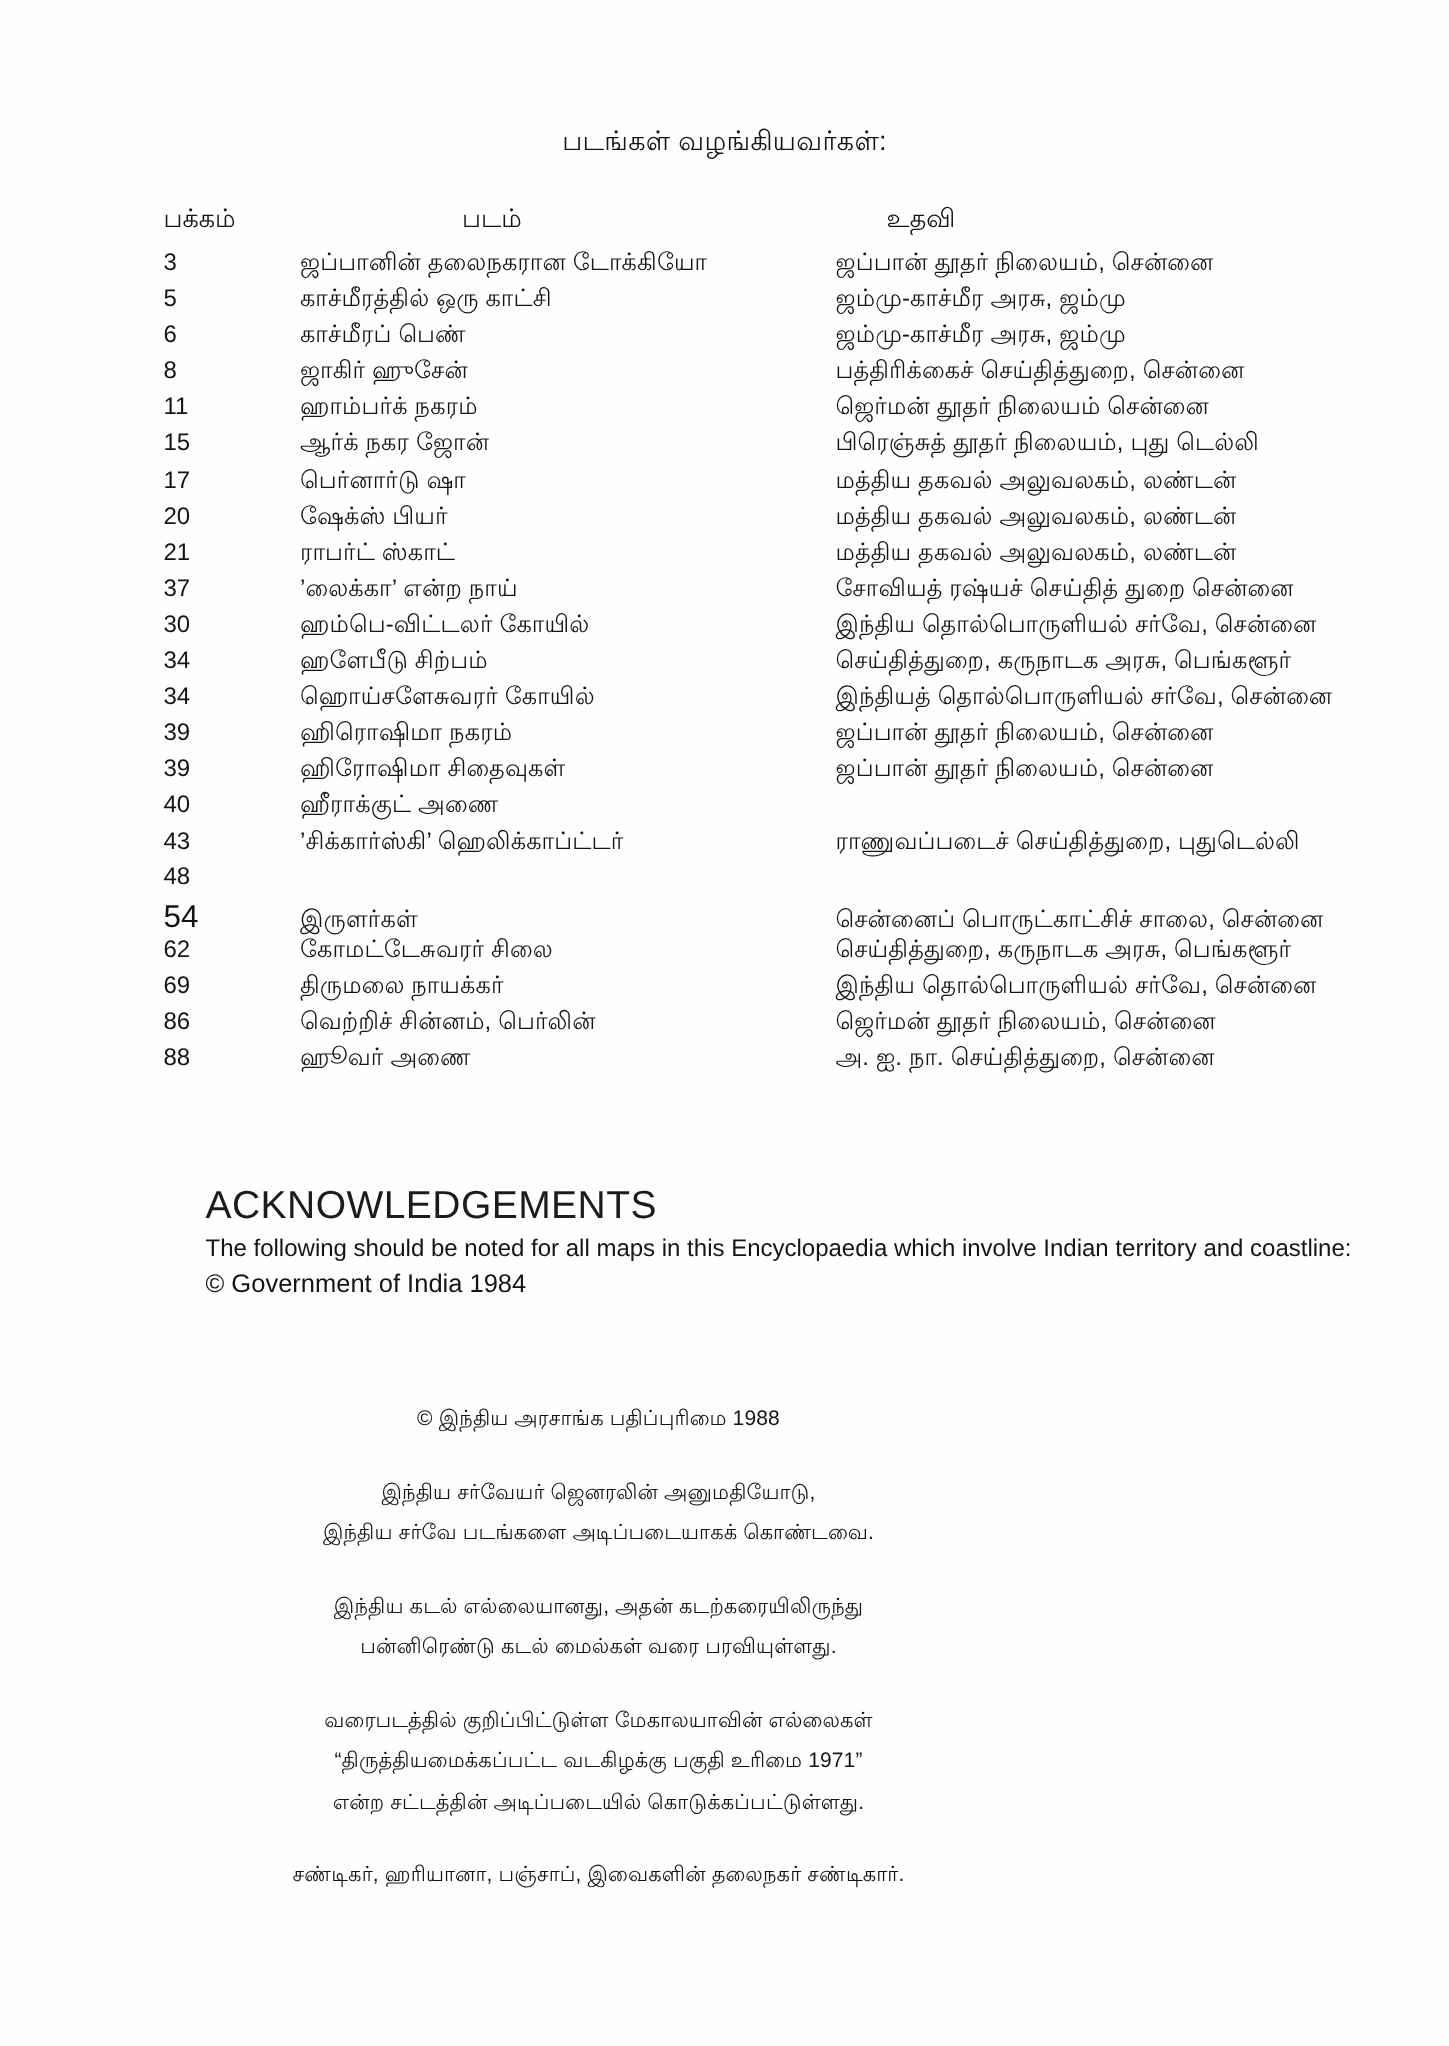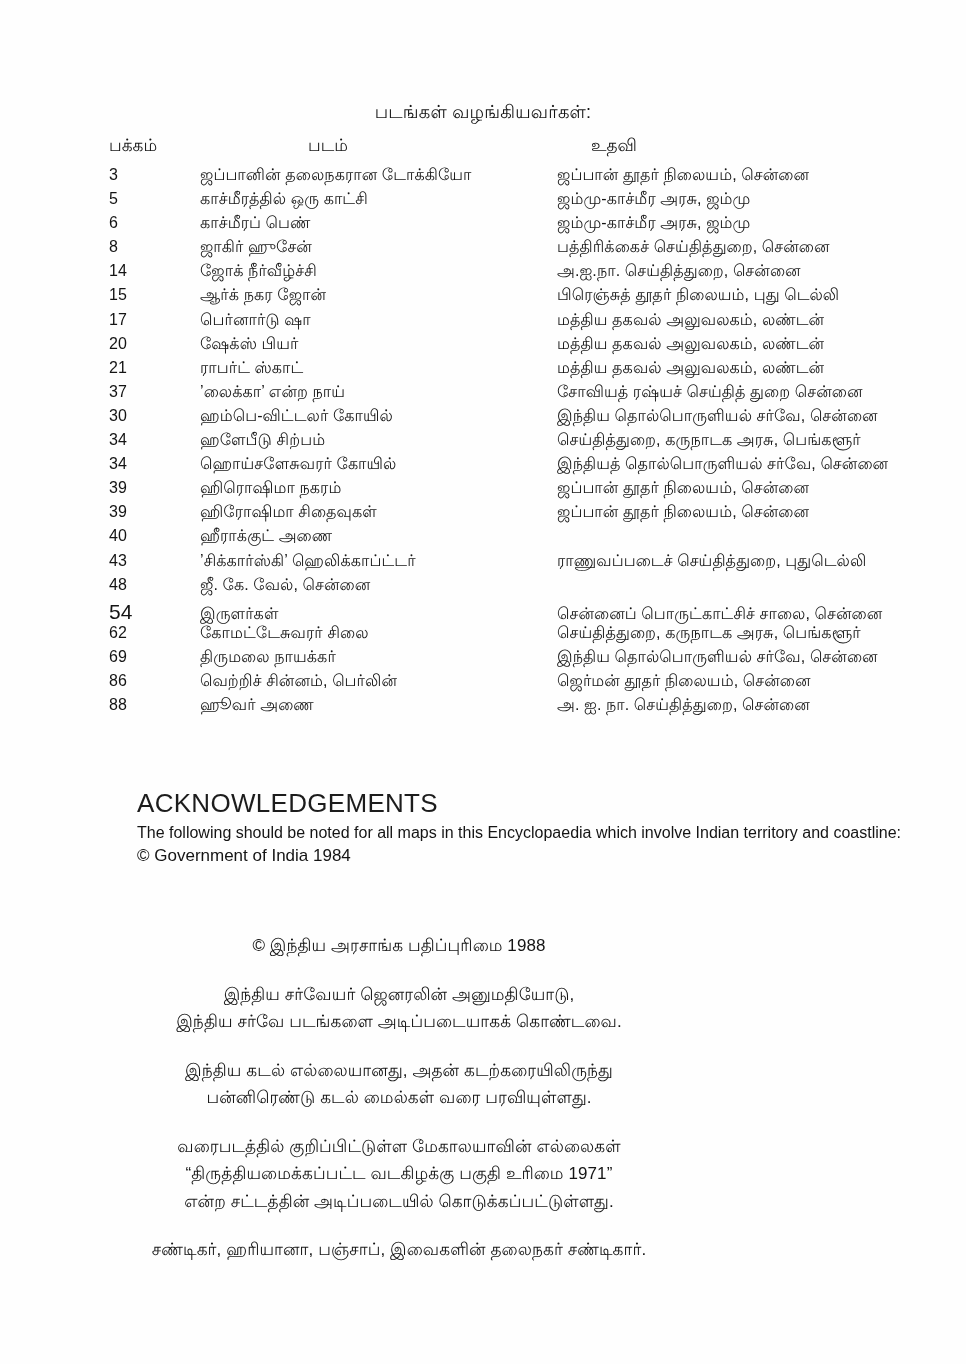"படங்கள் வழங்கியவர்கள்:" .doc-title { top: 102px -> 84px }
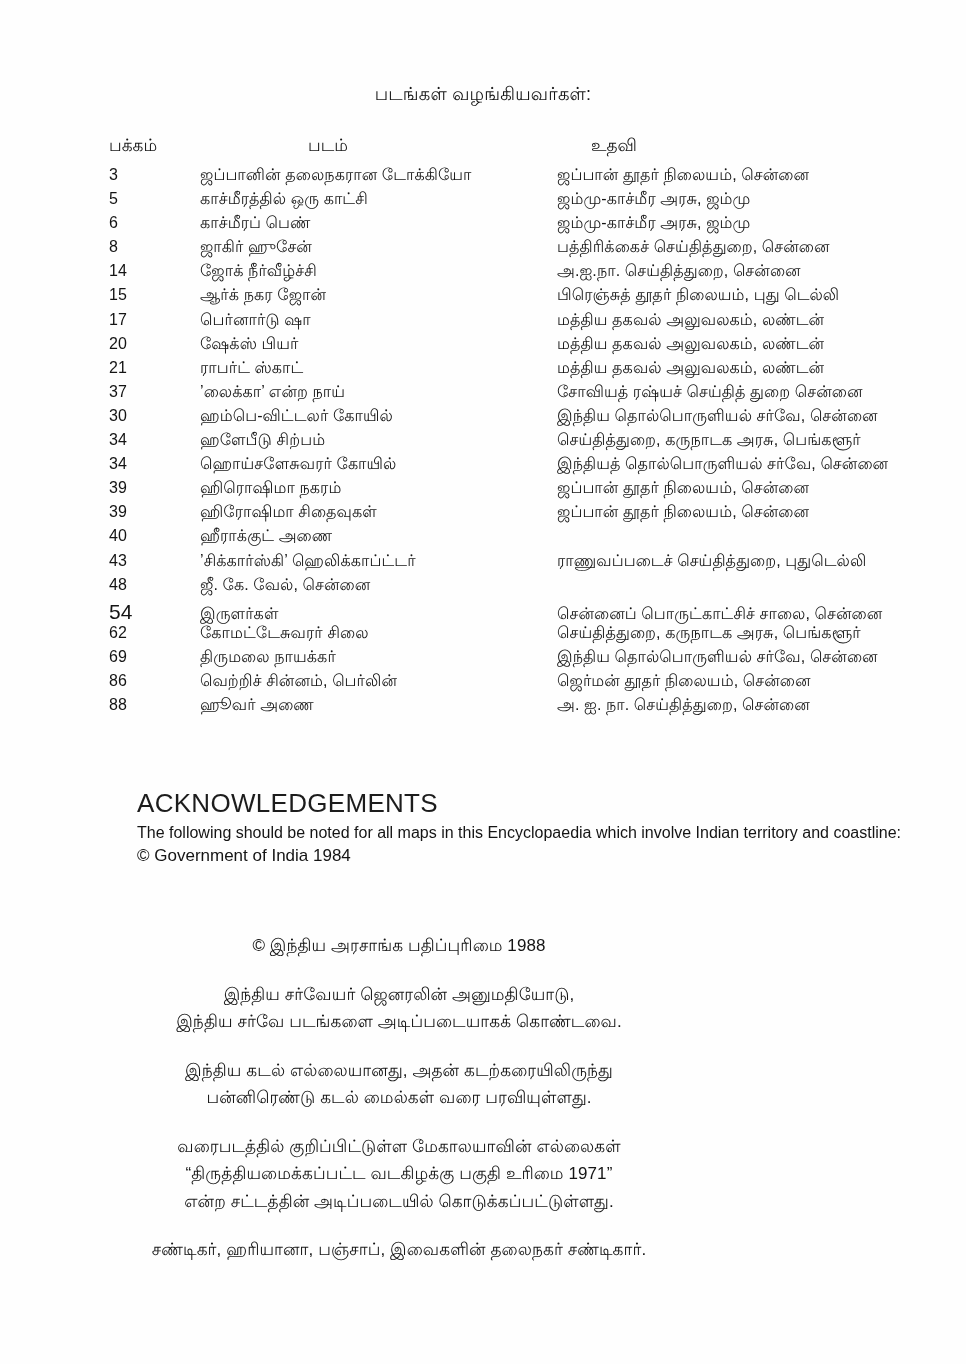"11" div.row { html: none -> <div> <span>11</span> <span>ஹாம்பர்க் நகரம்</span> <span>ஜெர்மன் தூதர் நிலையம் சென்னை</span> </div> }
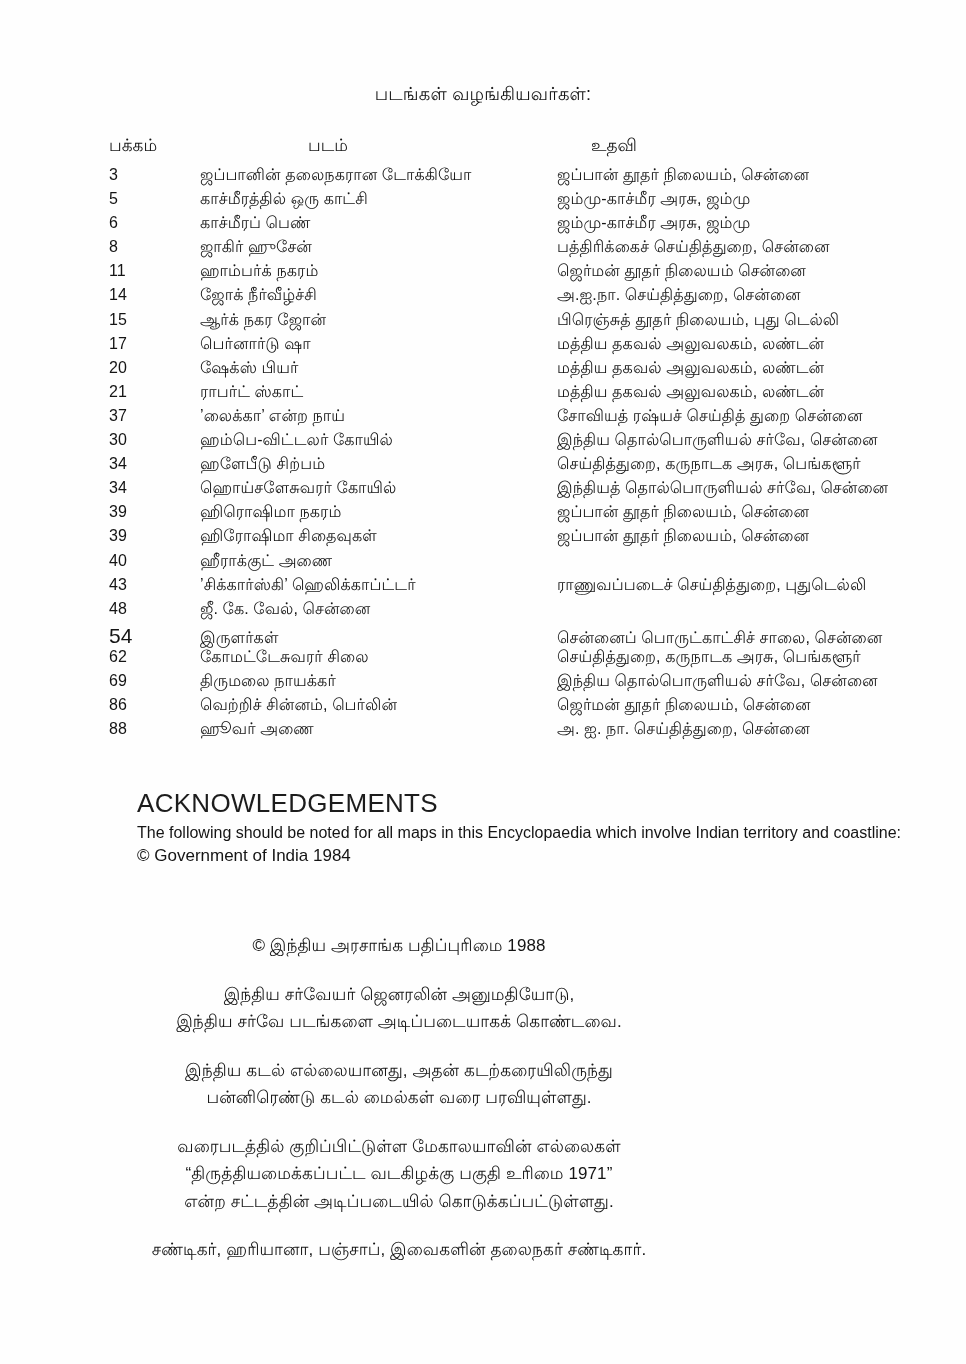"14" div.row { html: <div> <span>14</span> <span>ஜோக் நீர்வீழ்ச்சி</span> <span>அ.ஐ.நா. செய்தித்துறை, சென்னை</span> </div> -> none }
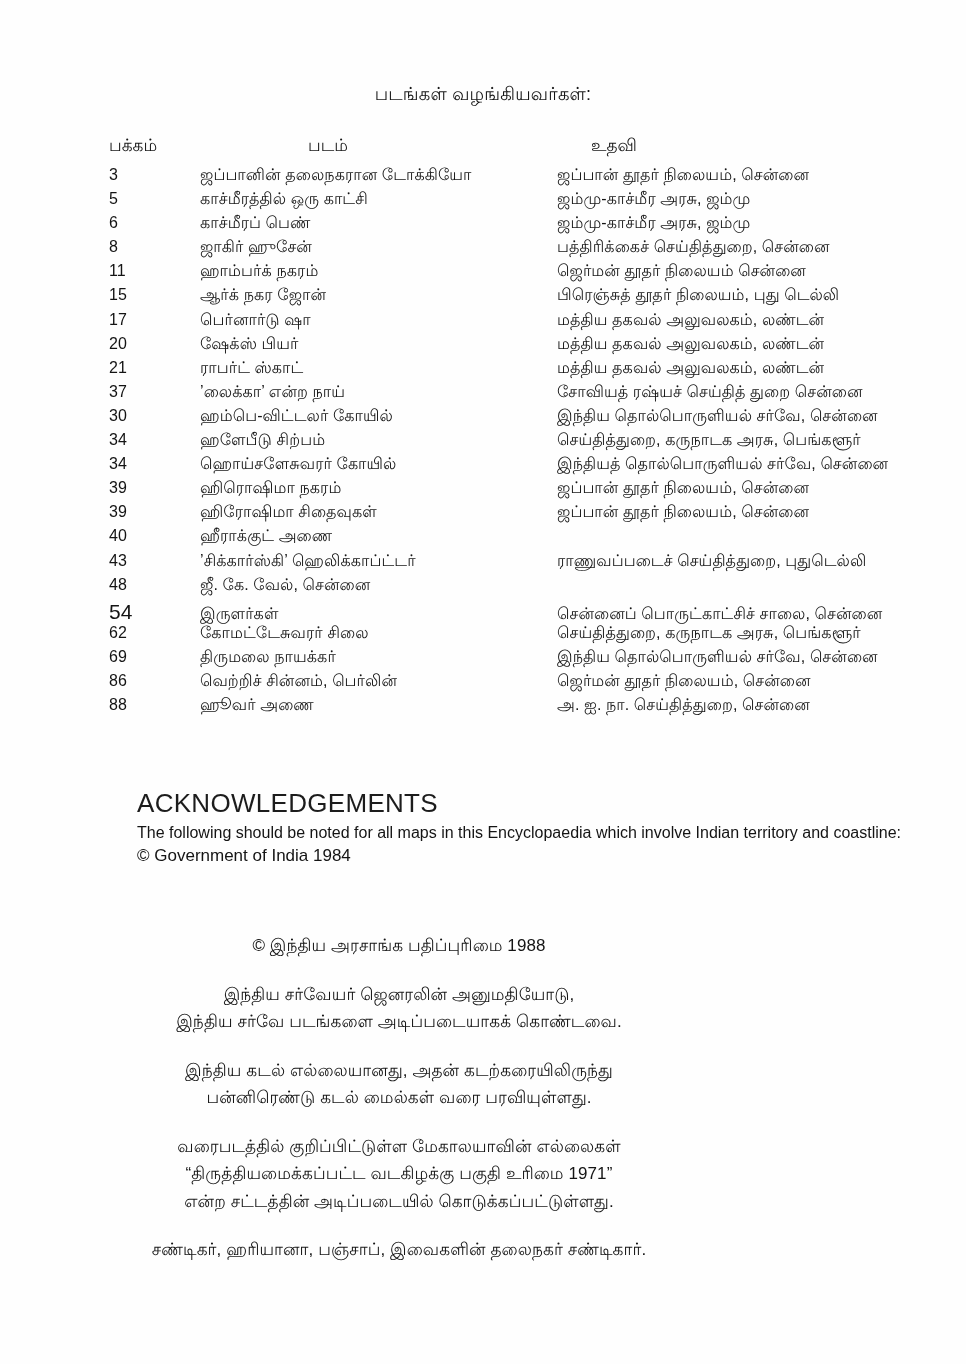"ஜீ. கே. வேல், சென்னை" span.cell-credit { html: <span>ஜீ. கே. வேல், சென்னை</span> -> none }
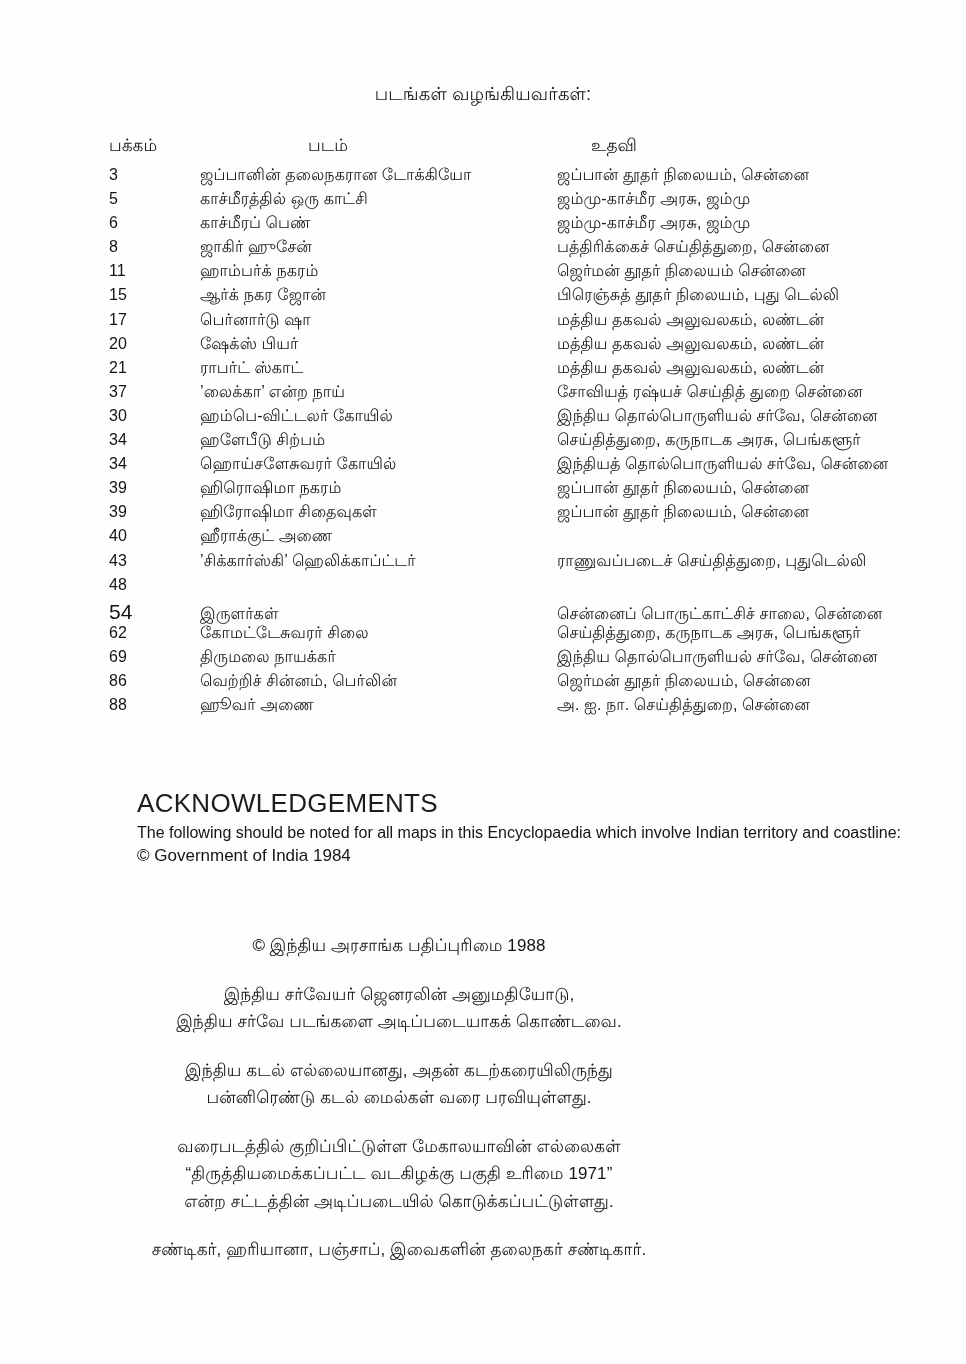"© இந்திய அரசாங்க பதிப்புரிமை 1988" .notes { font-size: 17px -> 14px }
